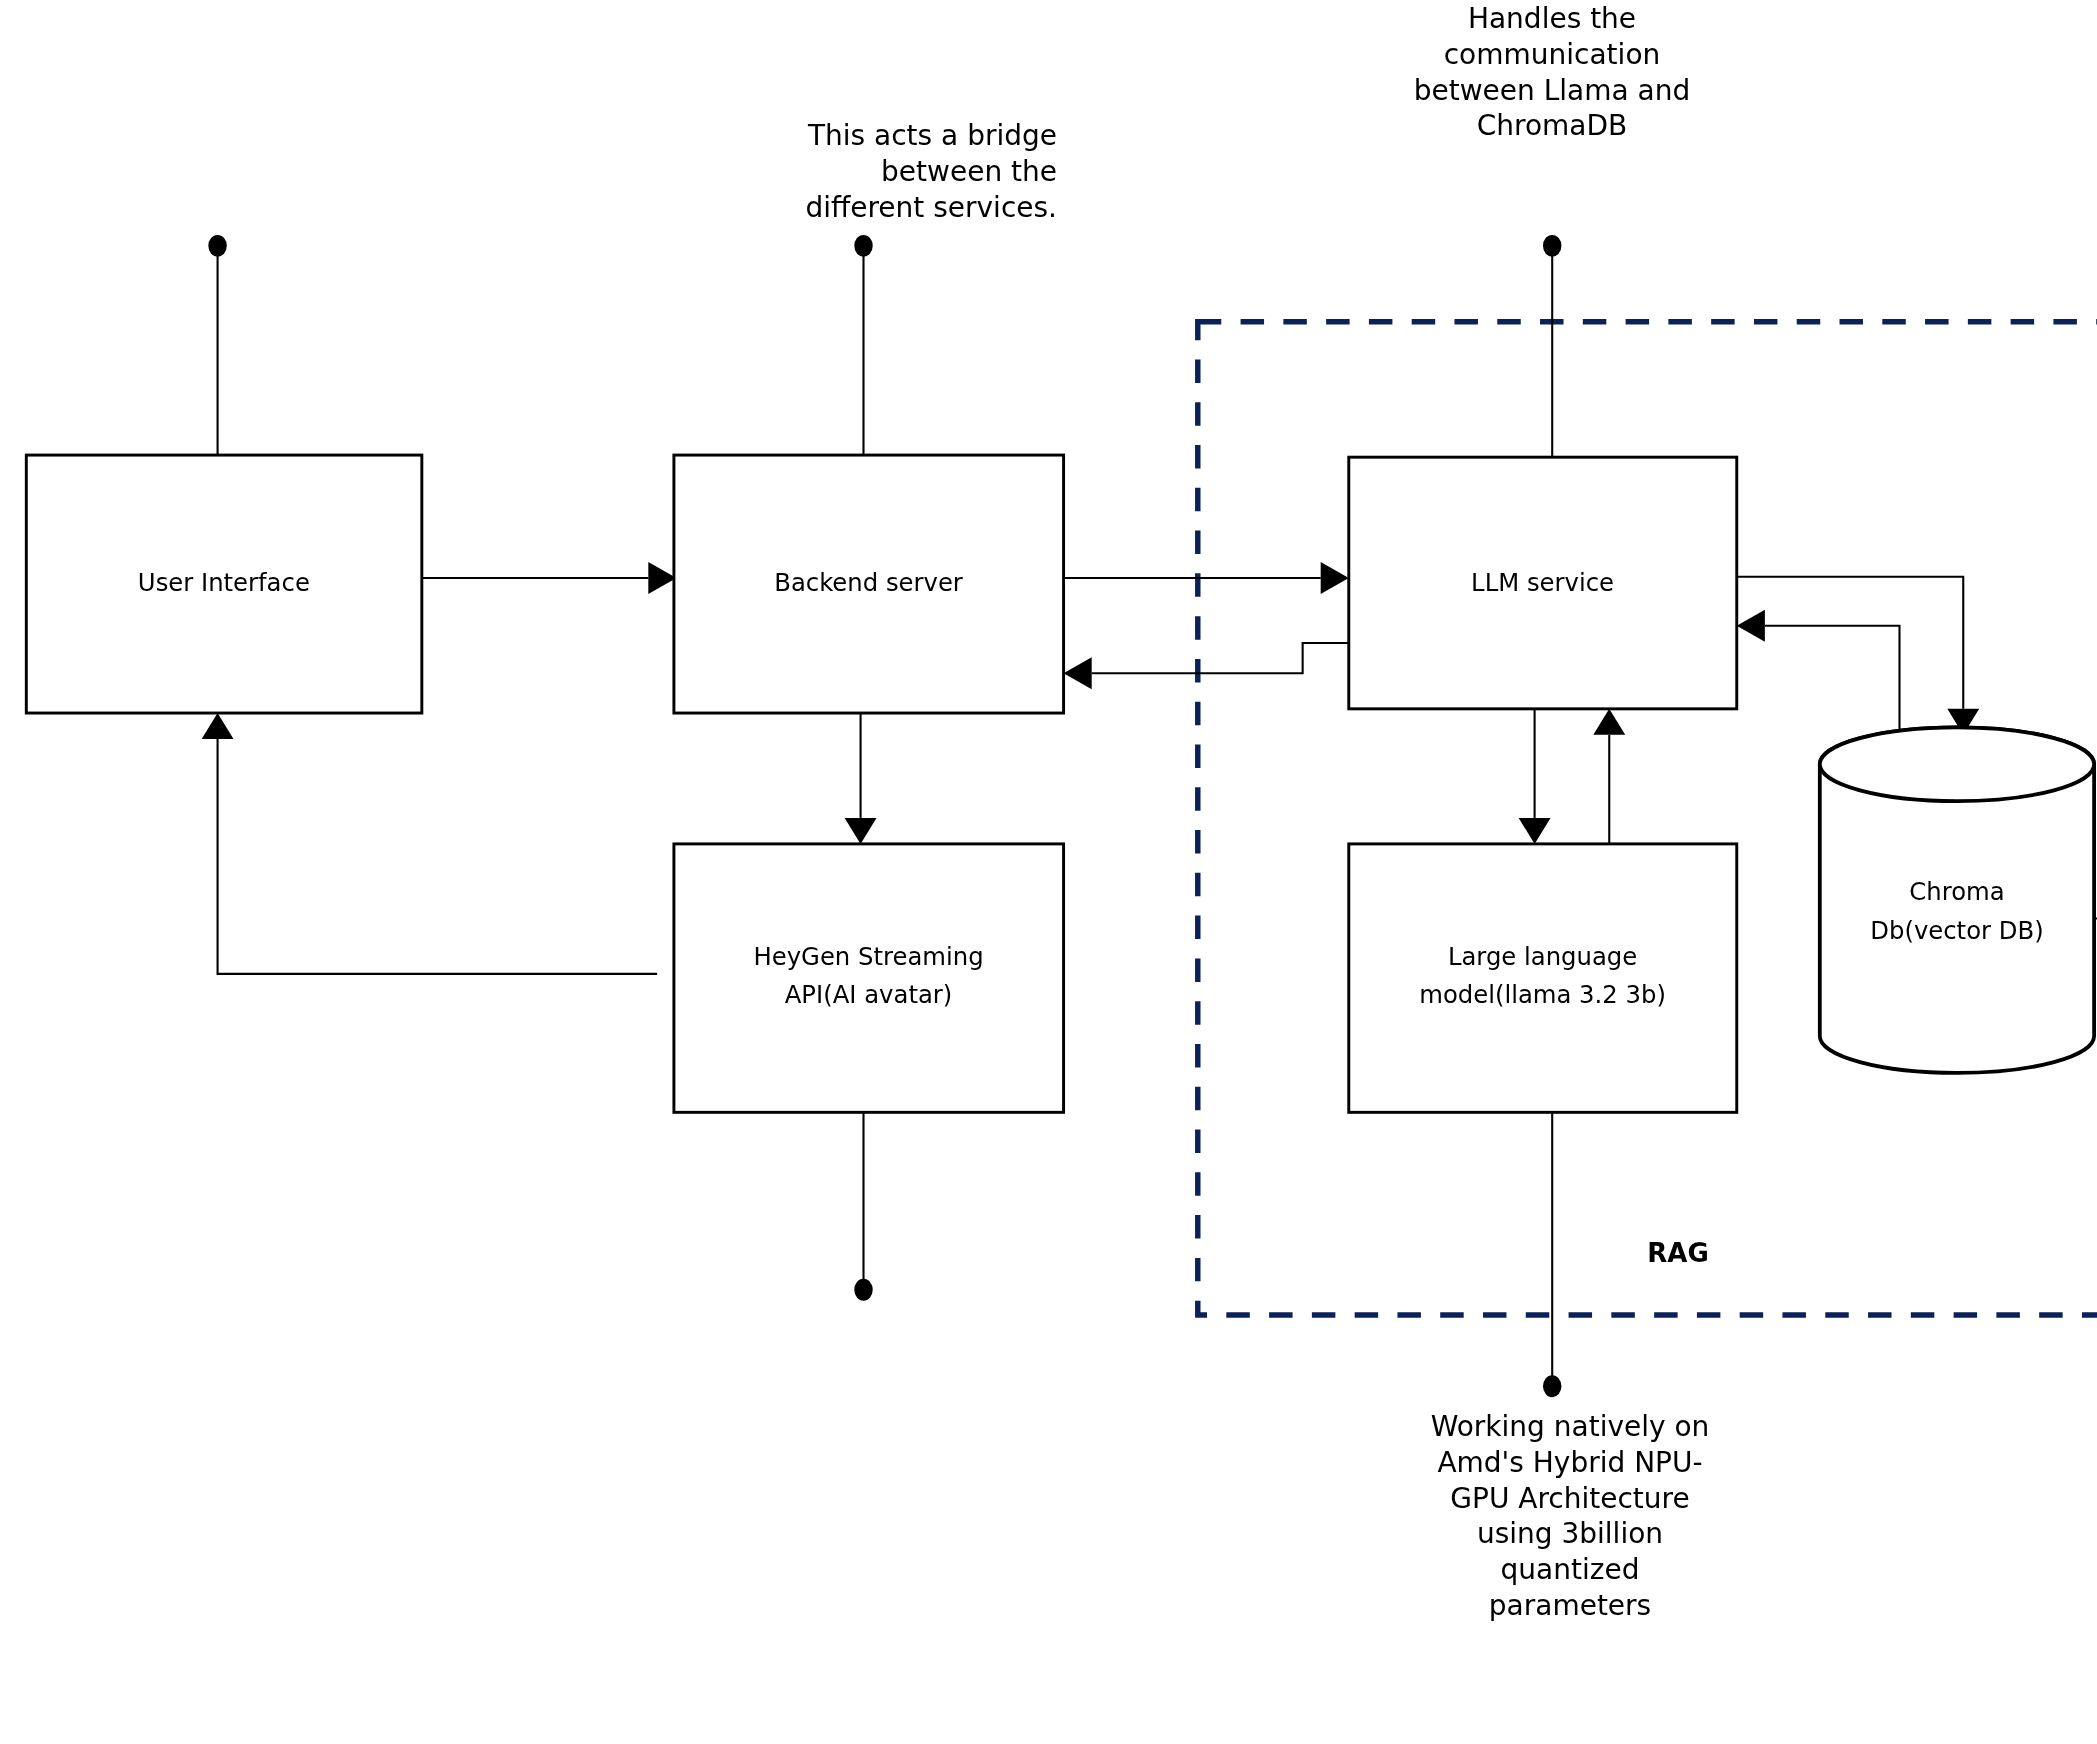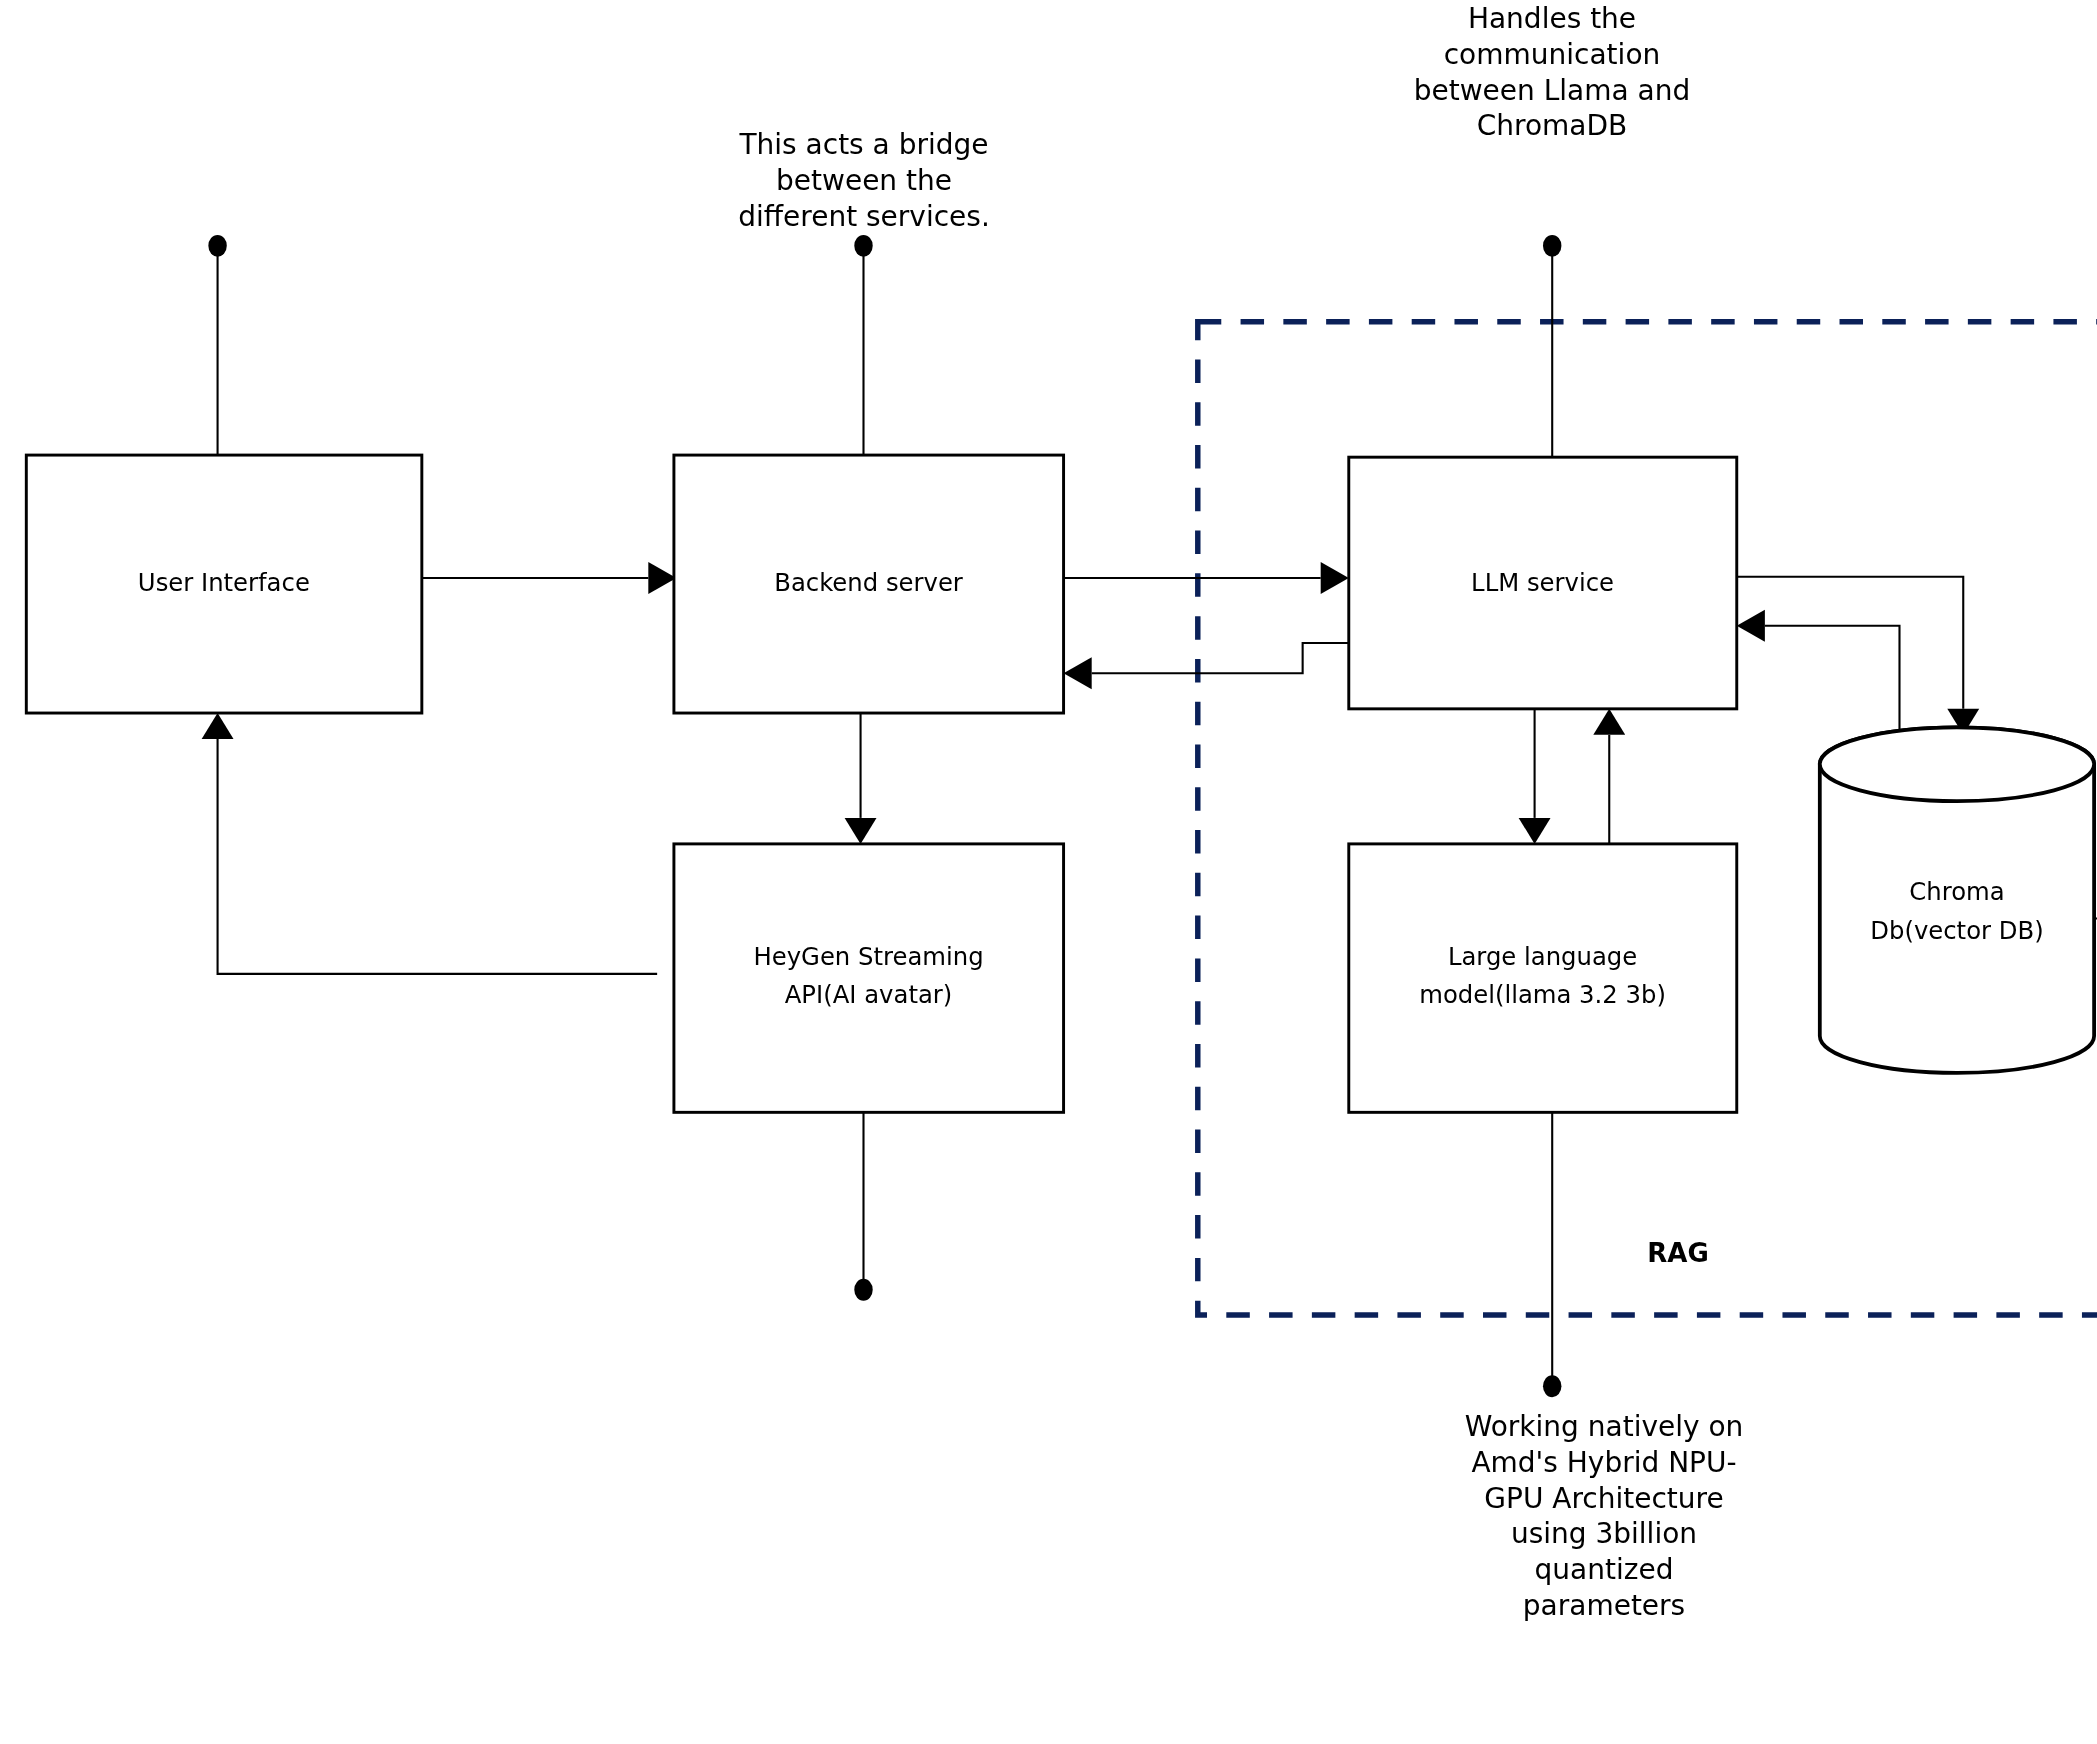"This acts a bridge" div.annot { text-align: none -> right; top: 127px -> 118px }
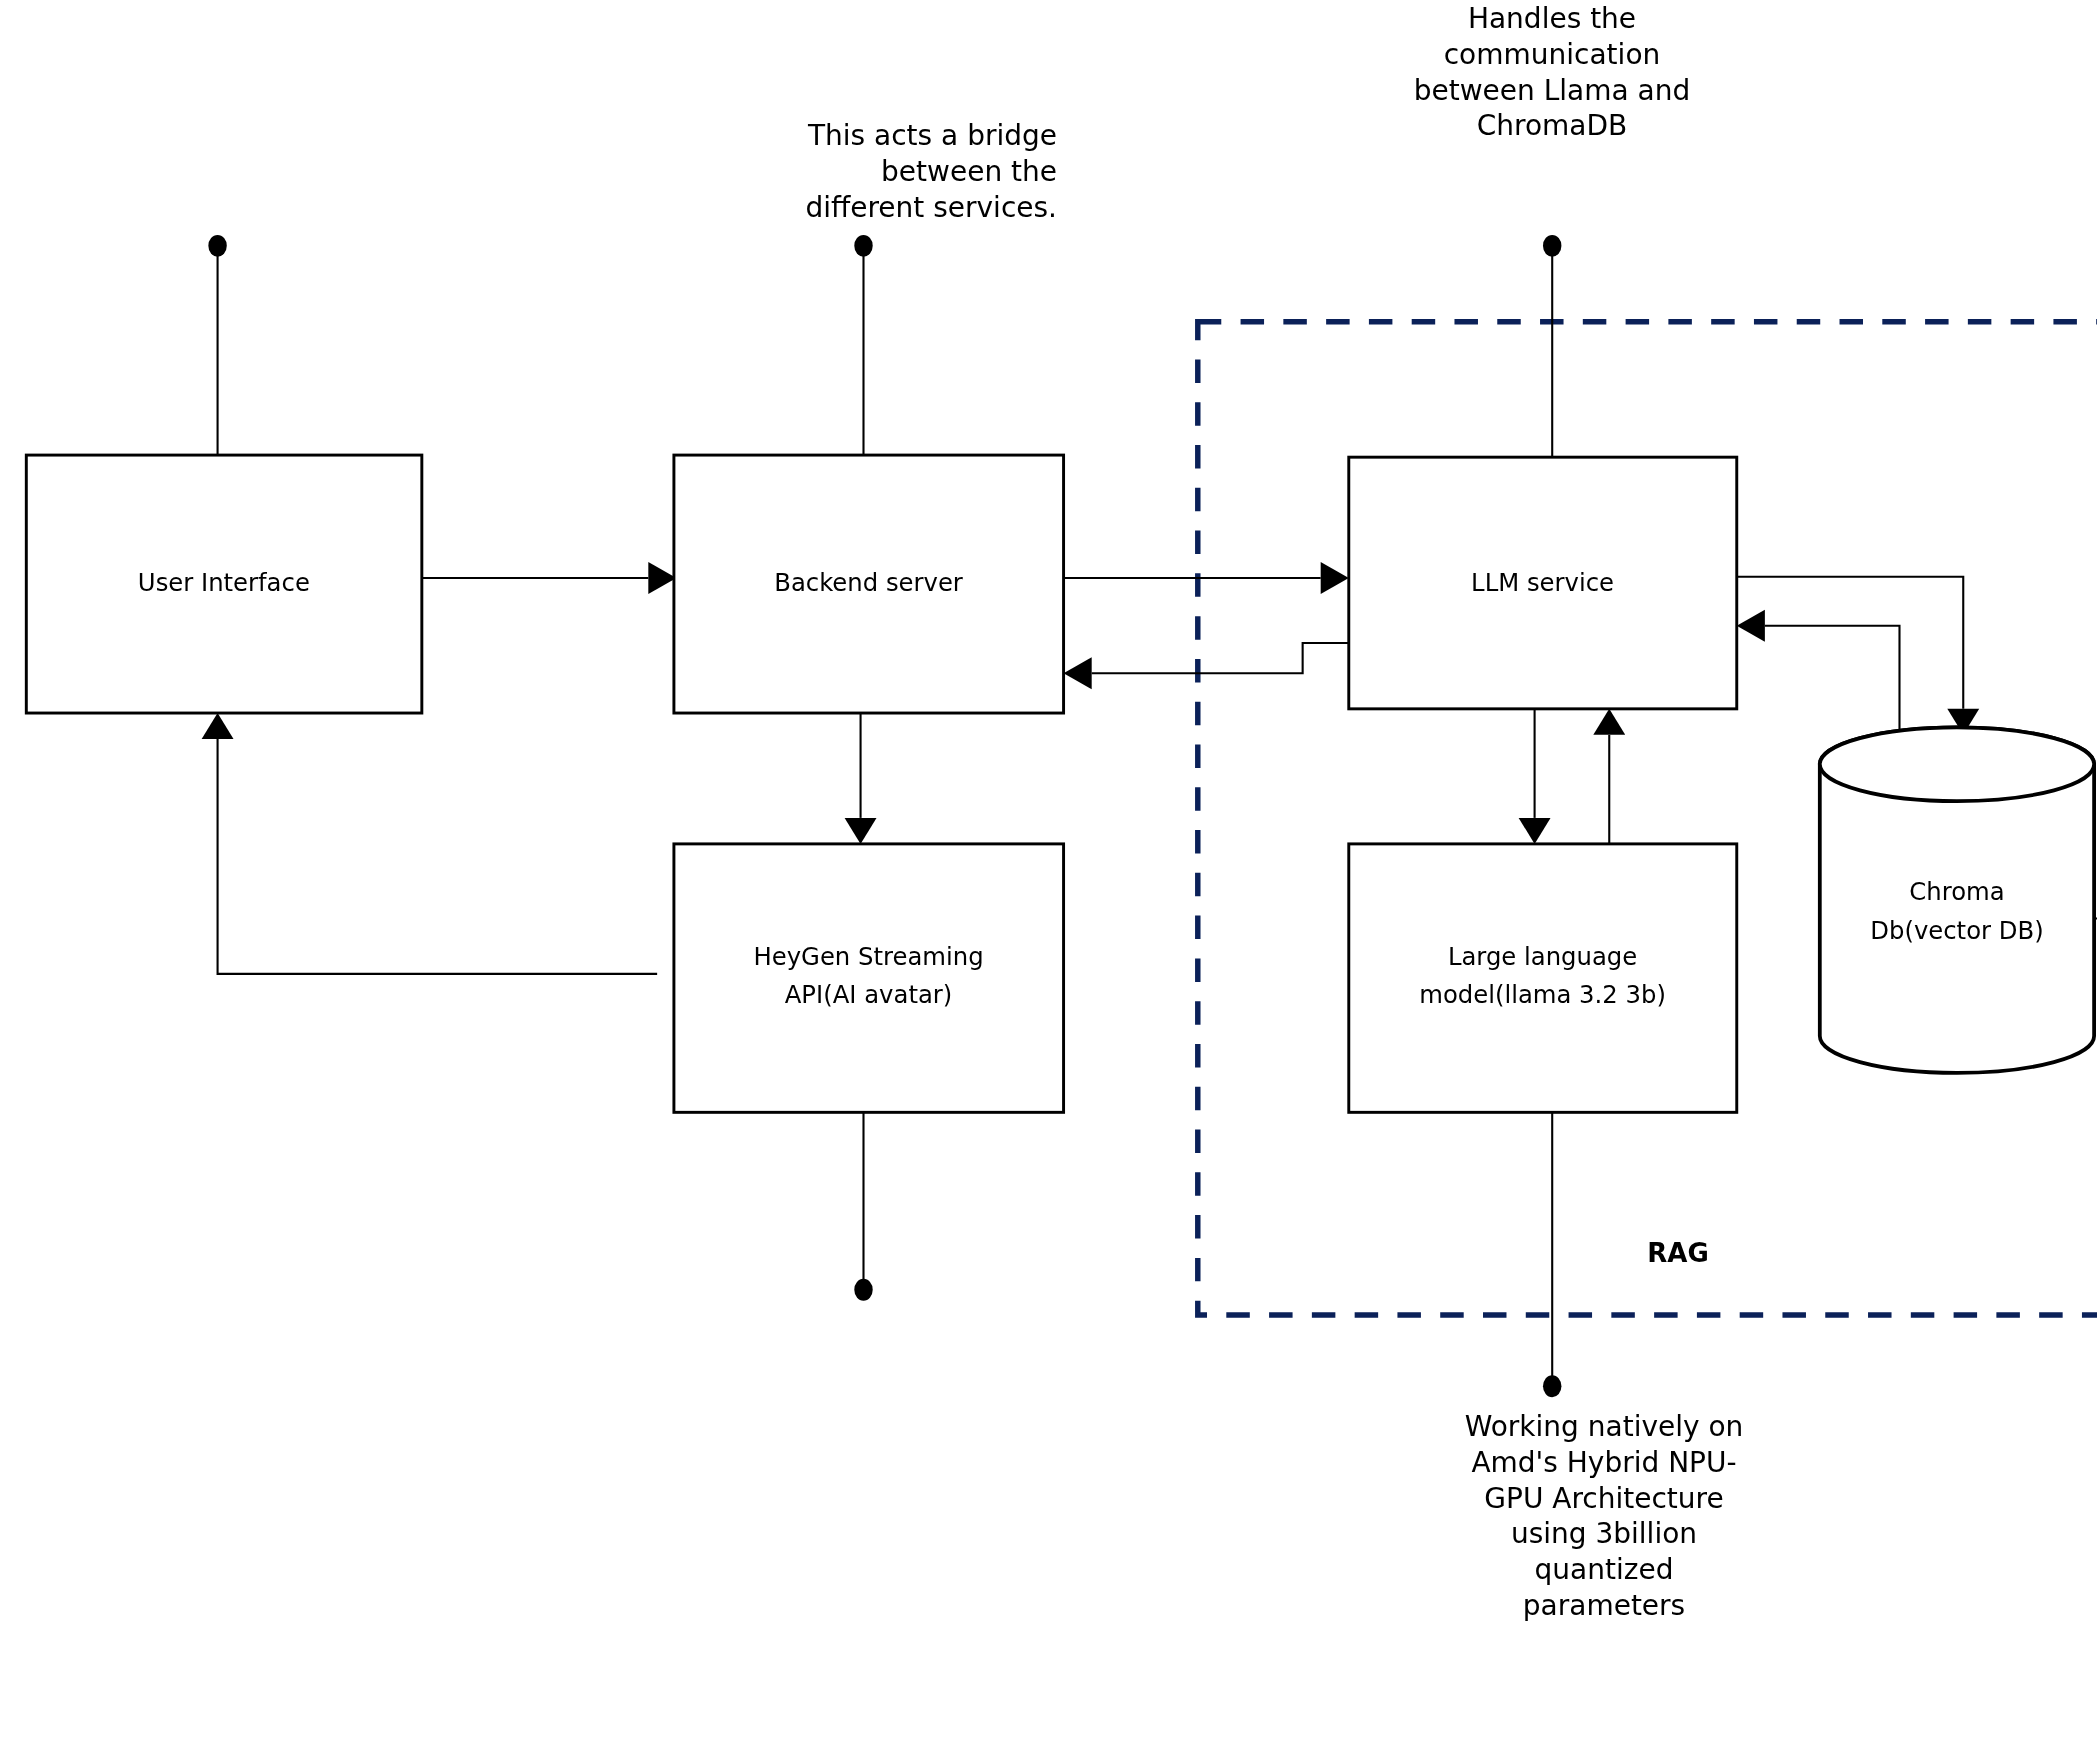"Working natively on" div.annot { left: 1415px -> 1381px }
